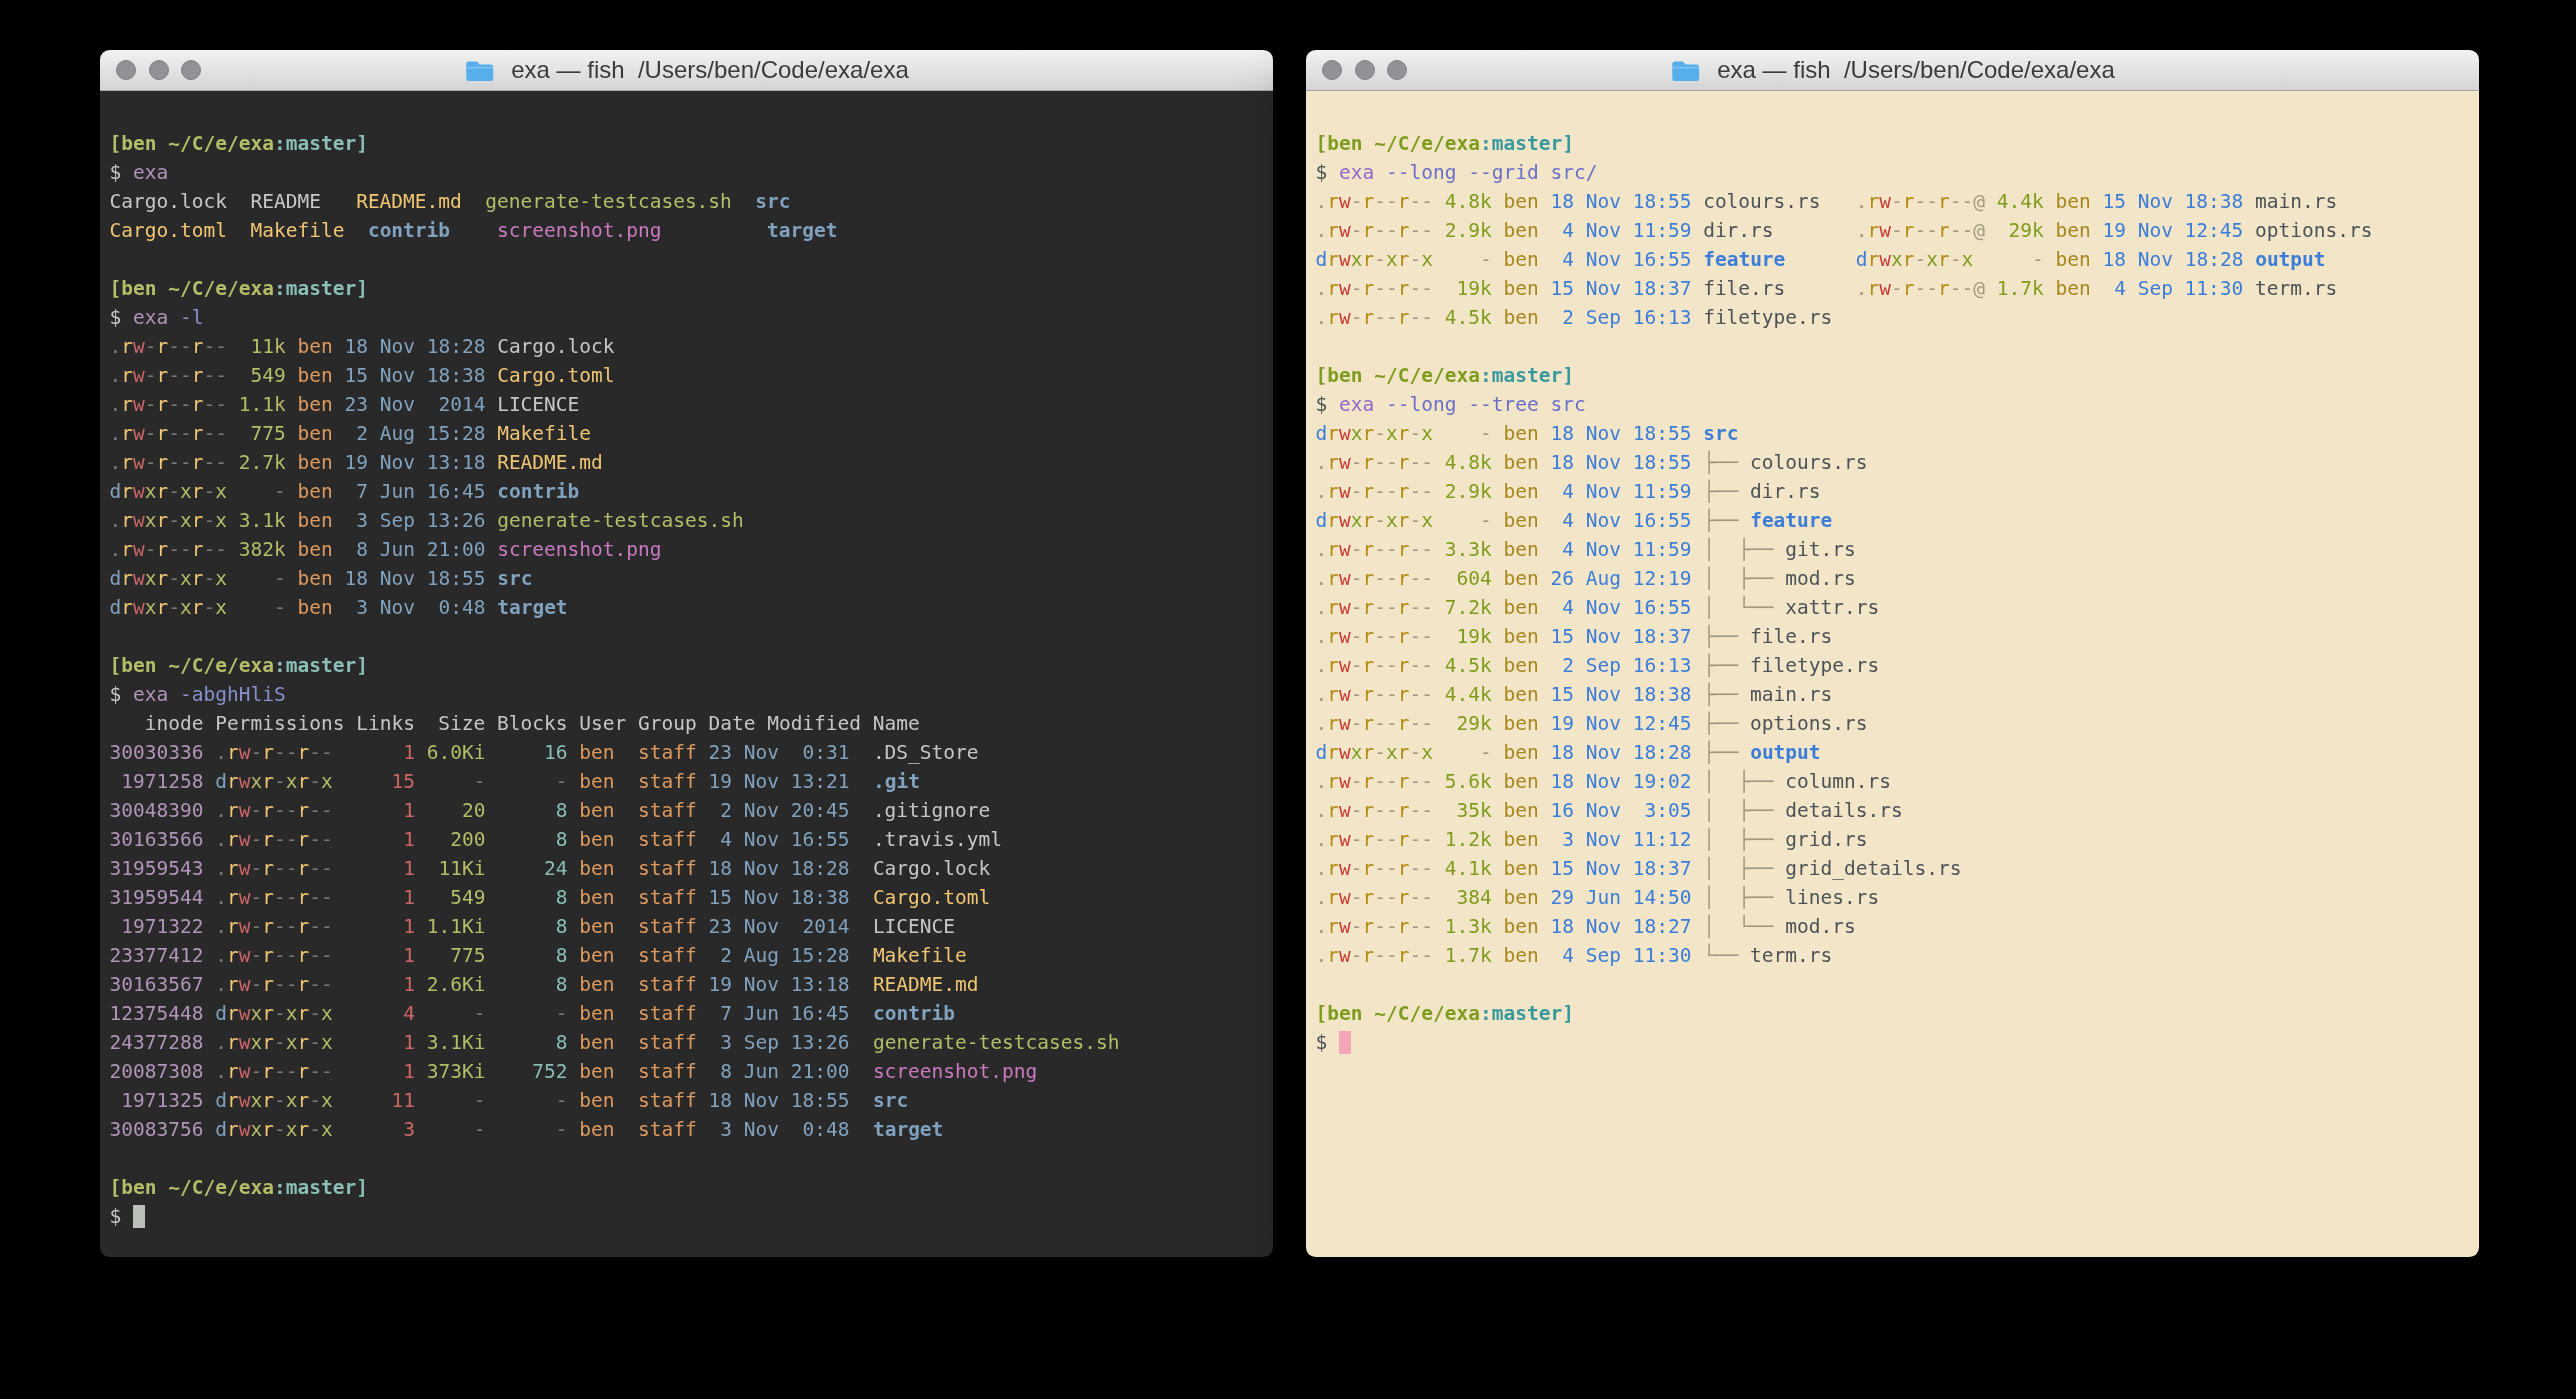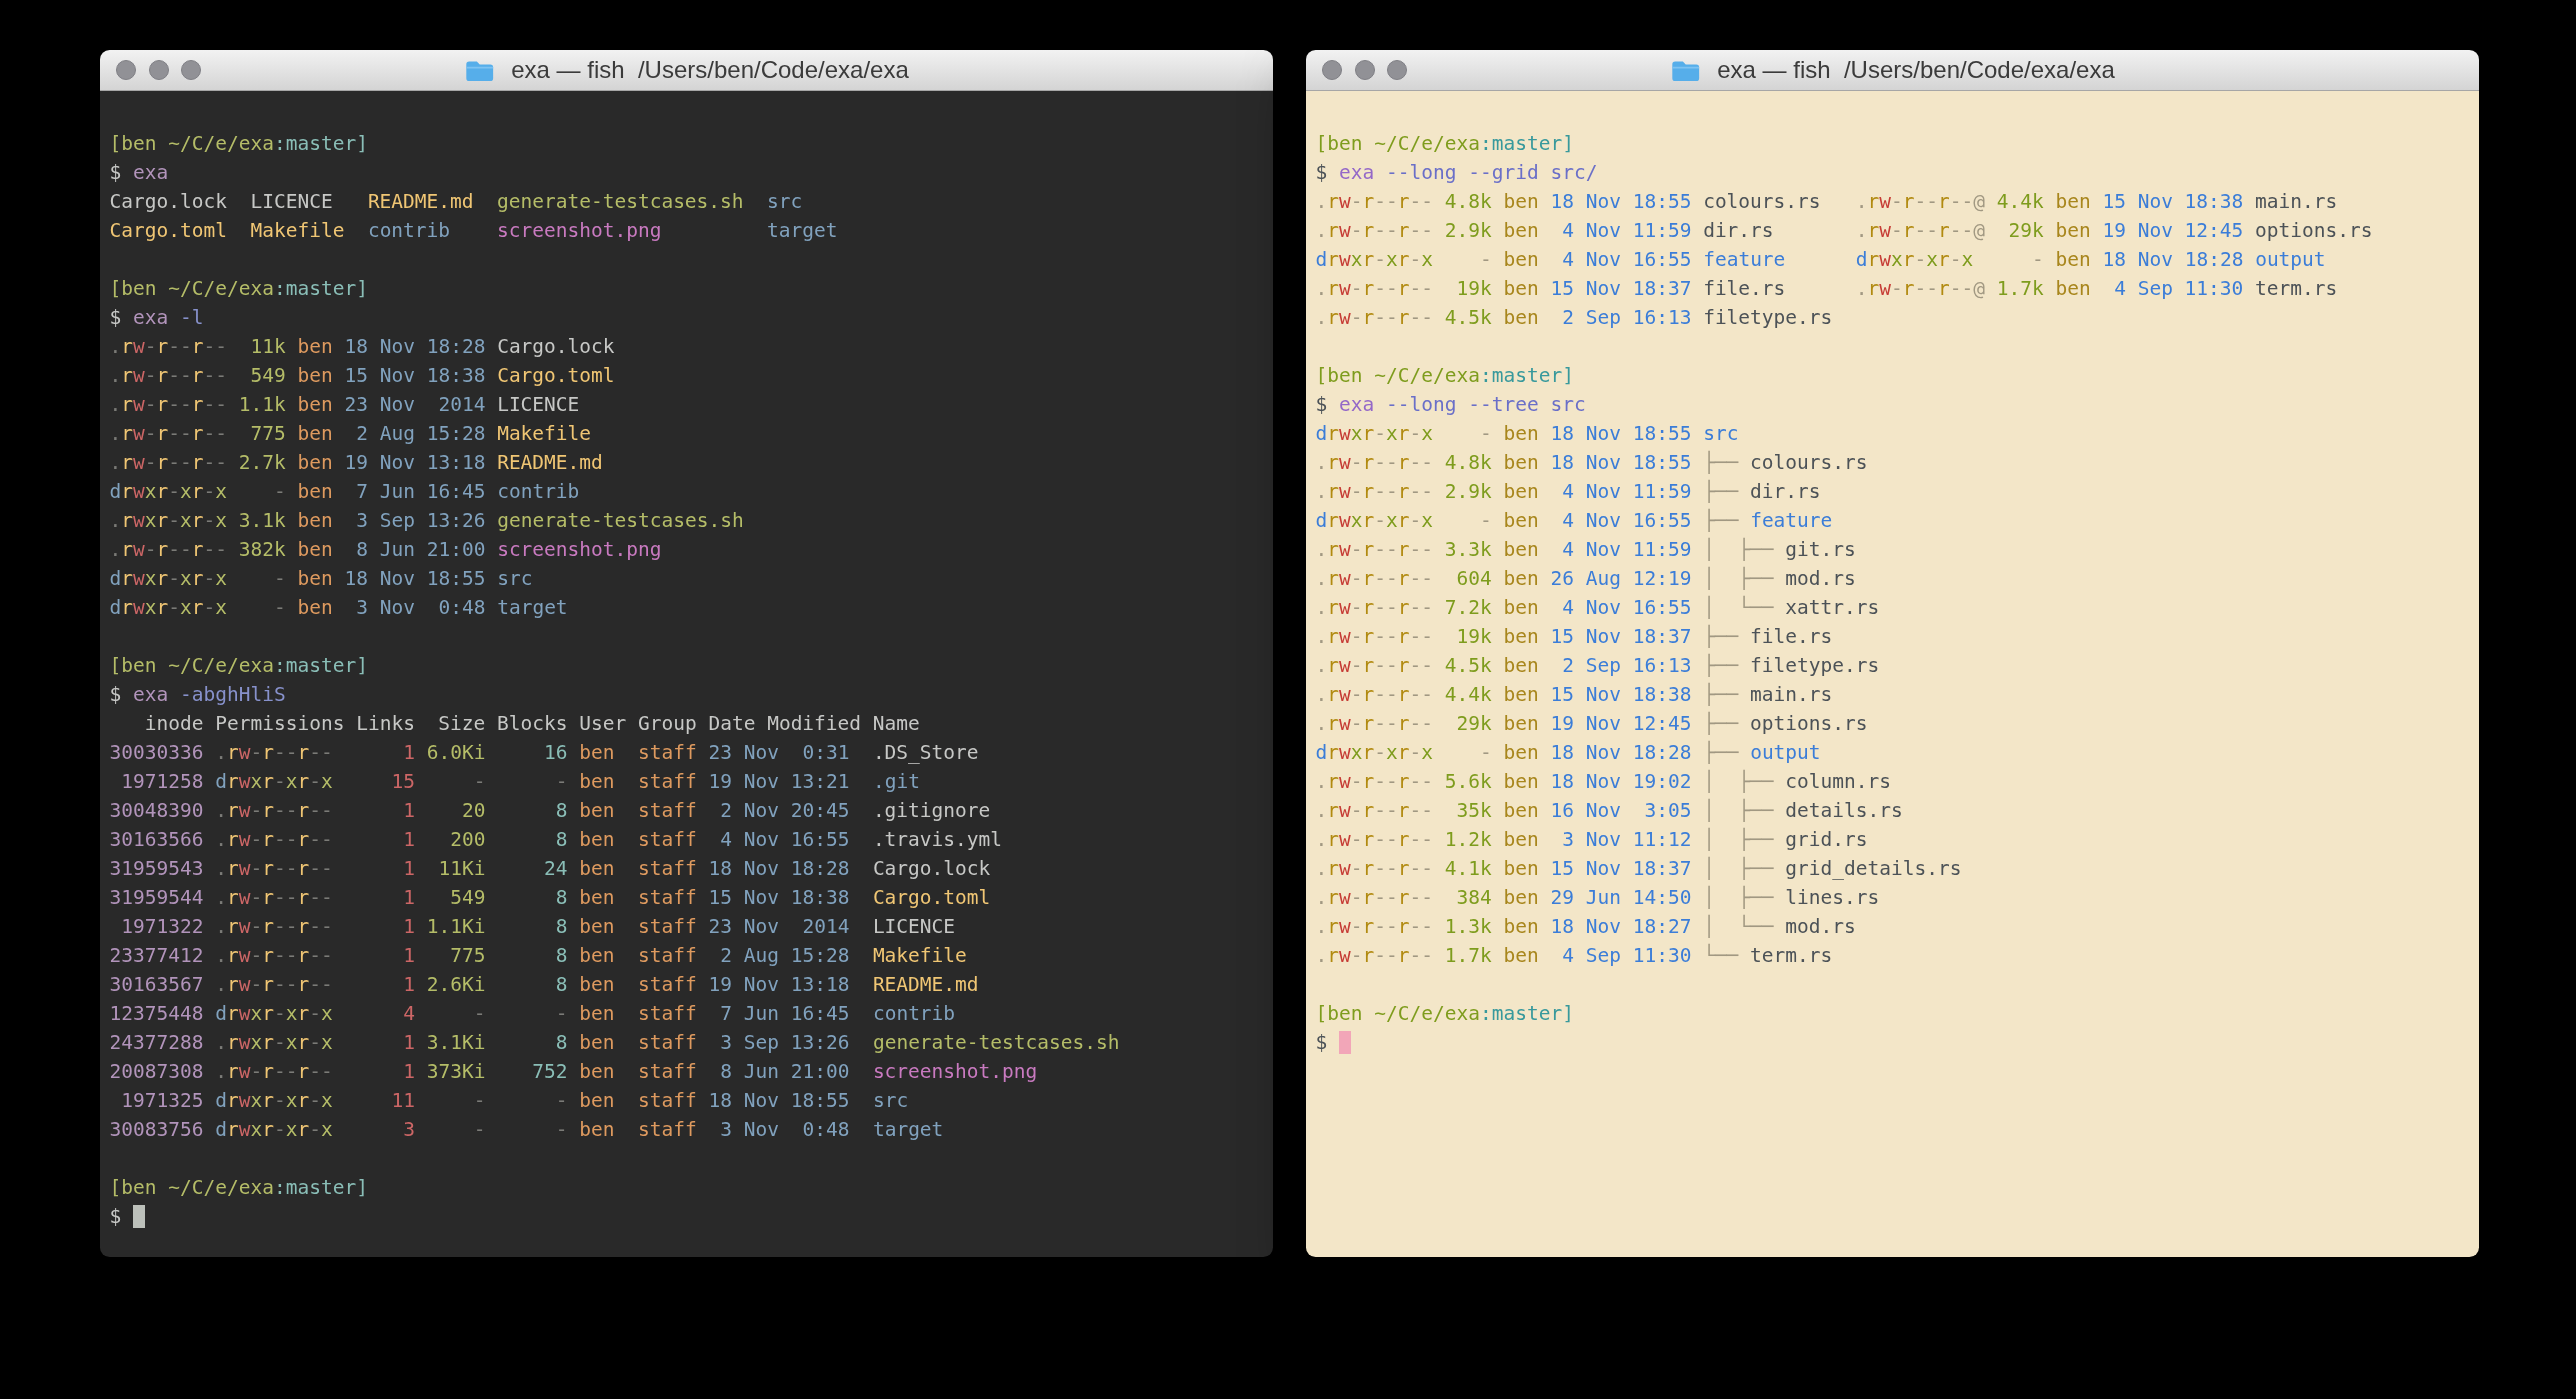"[ben ~/C/e/exa" .f-b { font-weight: normal -> bold }
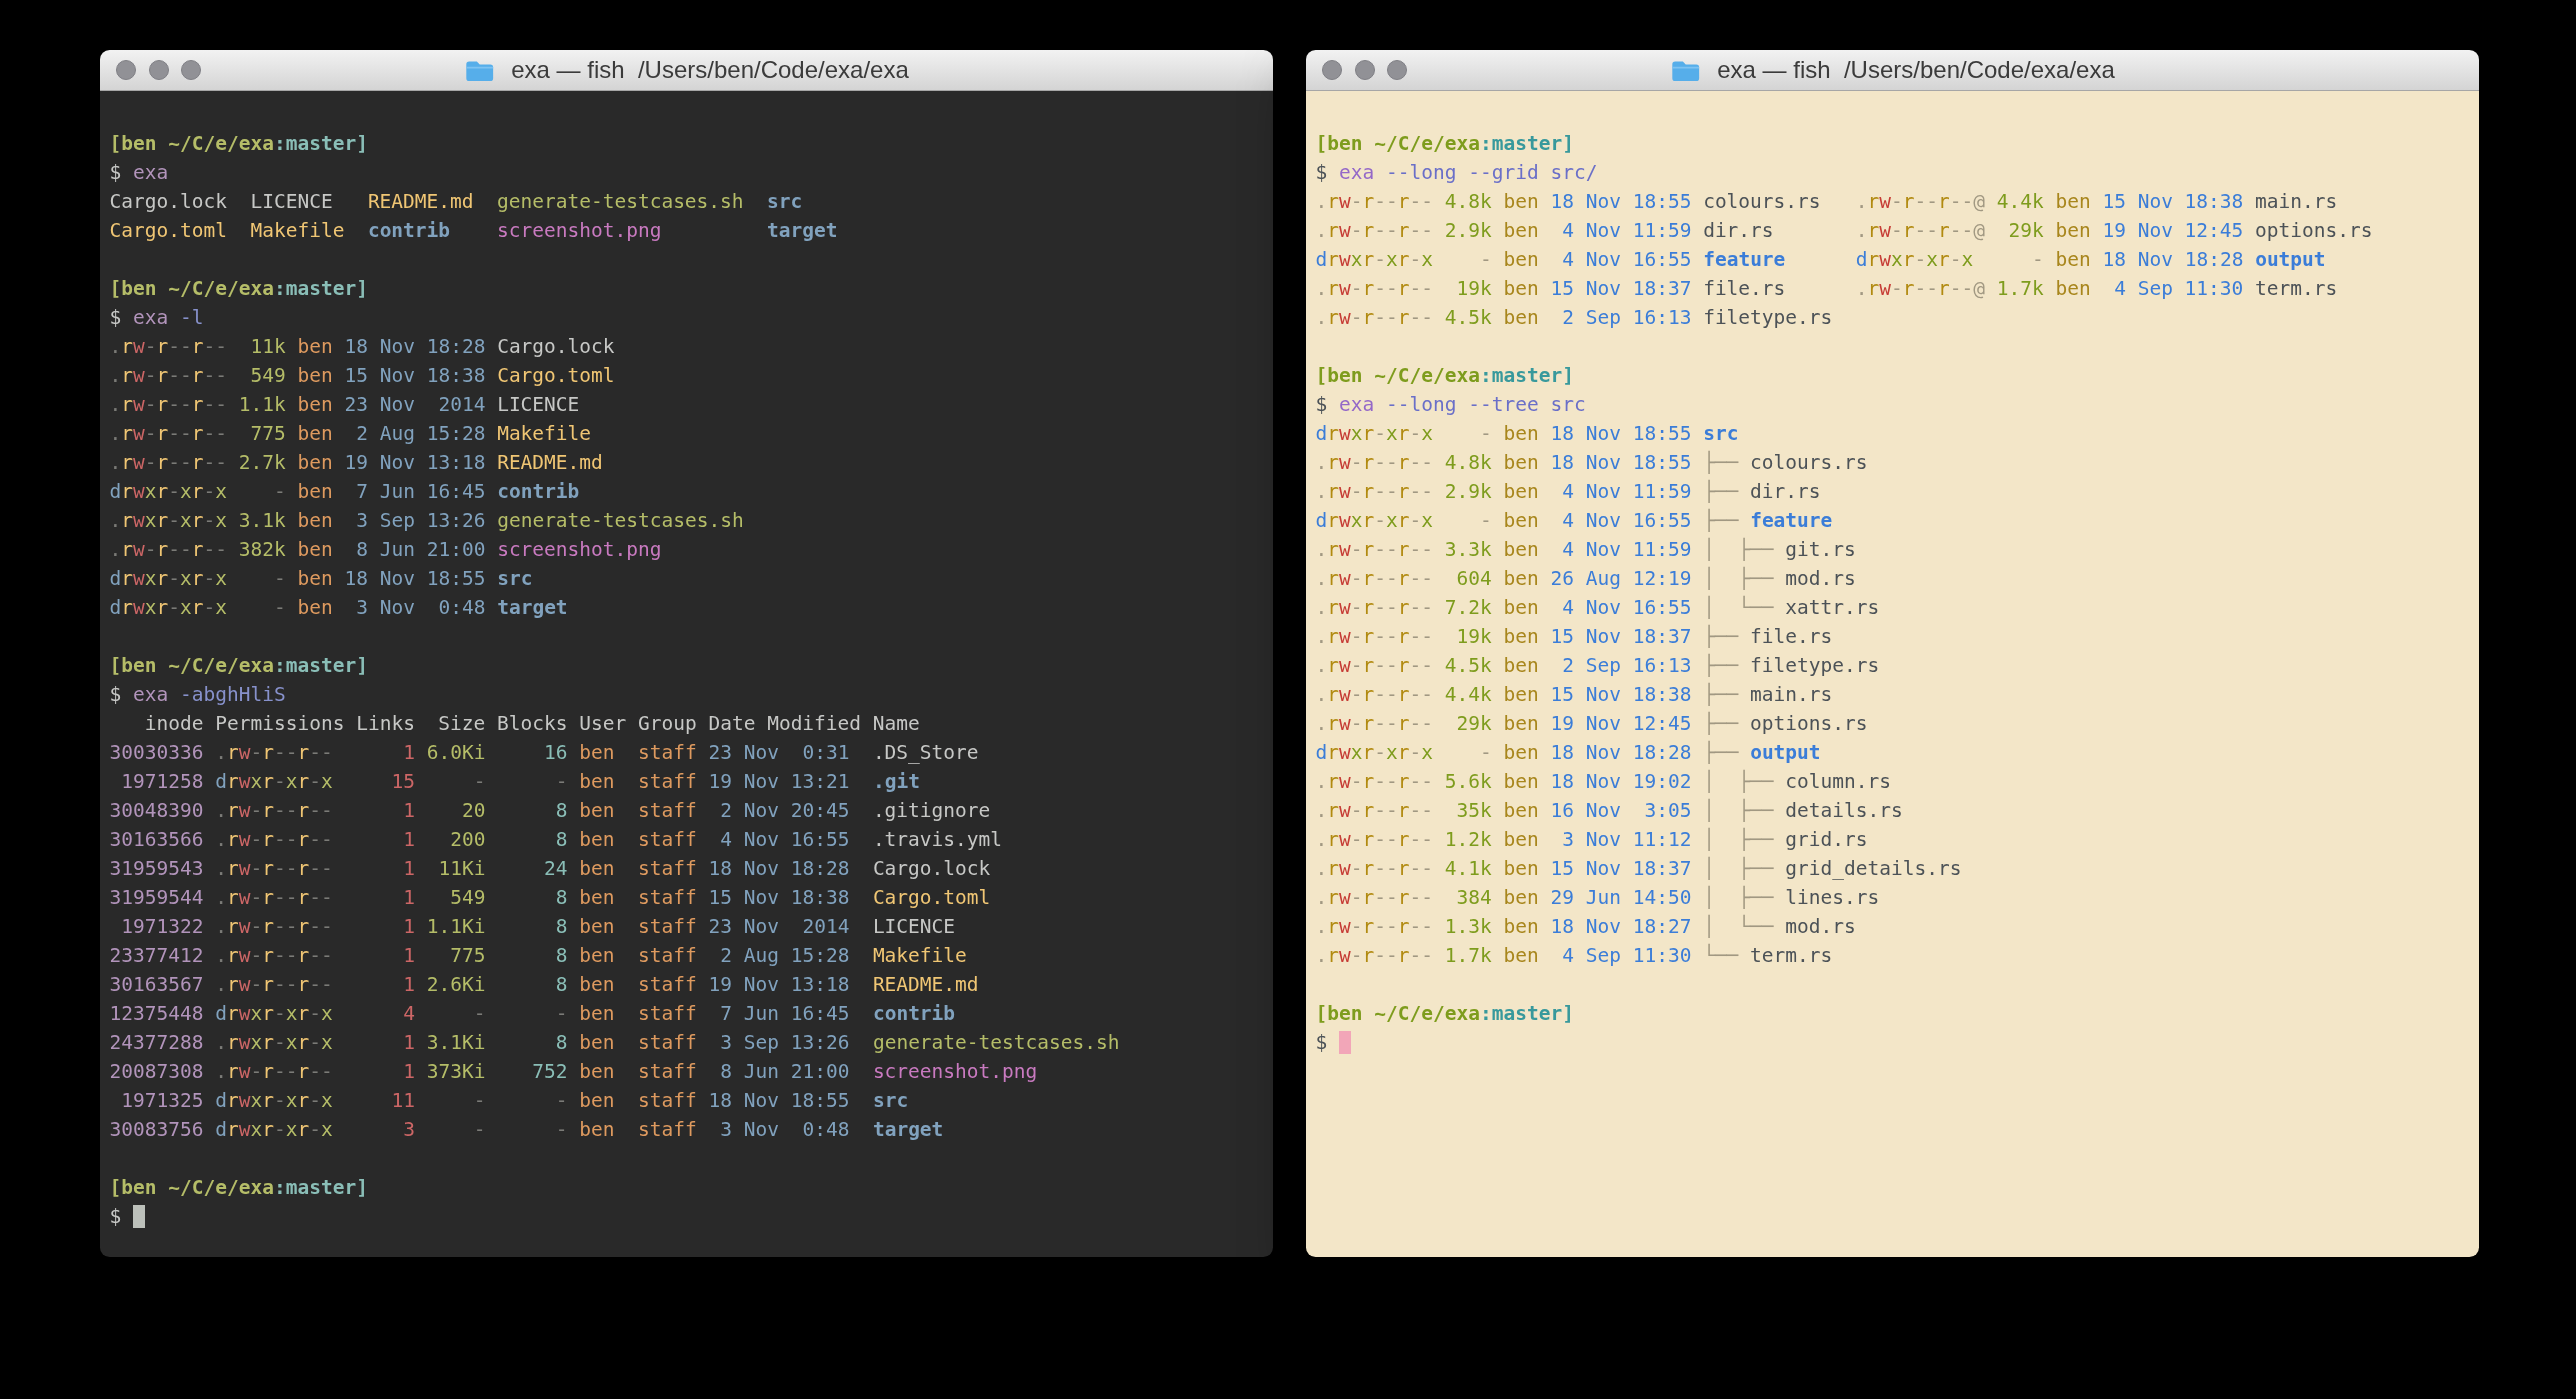"Cargo.lock LICENCE" span.c-fg { text: LICENCE -> README }
